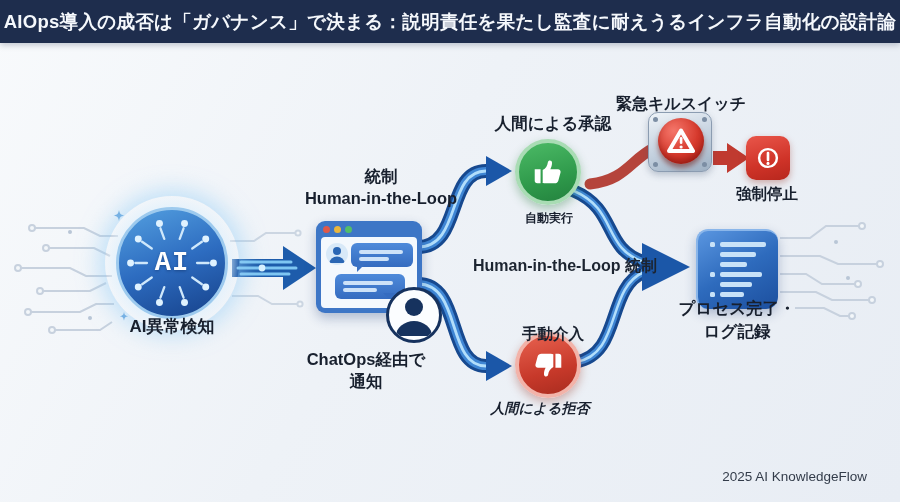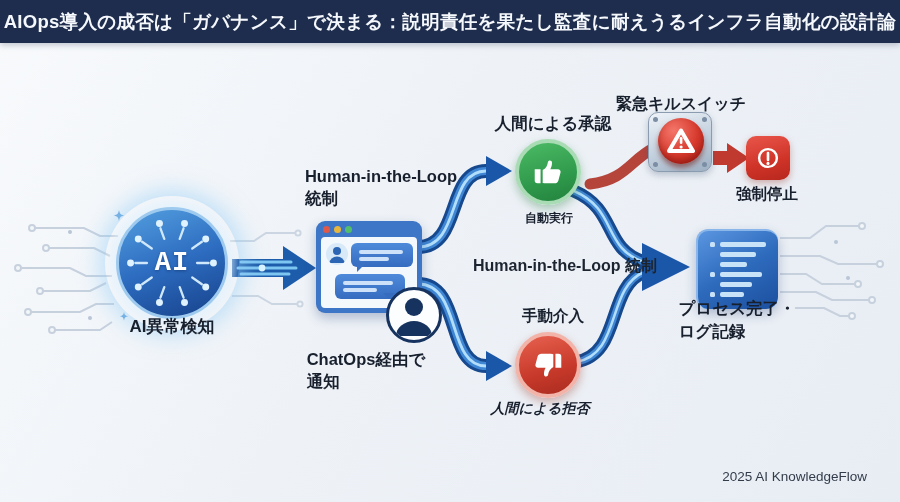"緊急キルスイッチ" .label { text-align: none -> center }
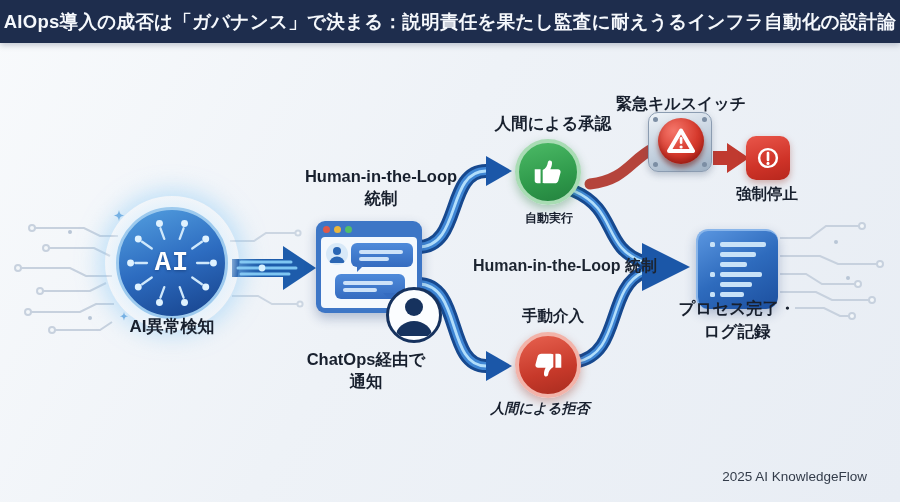"Human-in-the-Loop" div { order: before "統制" -> after "統制" }
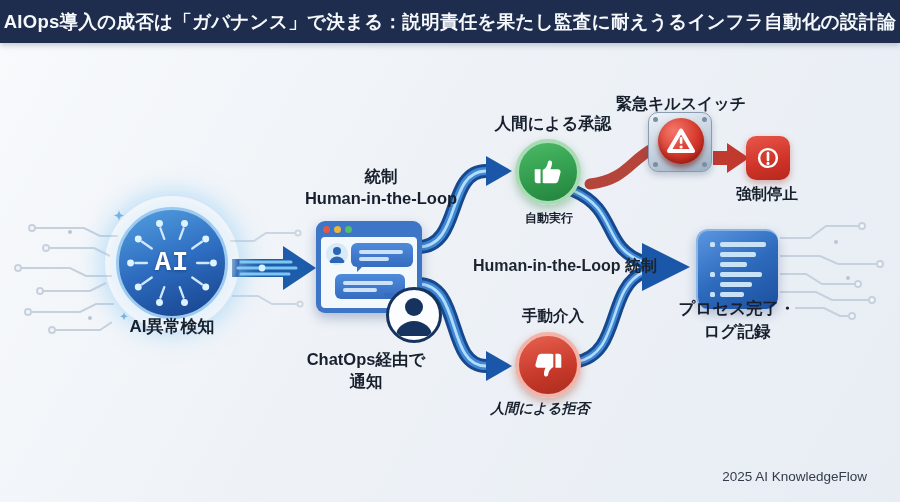"手動介入" div.label { top: 306px -> 324px }
